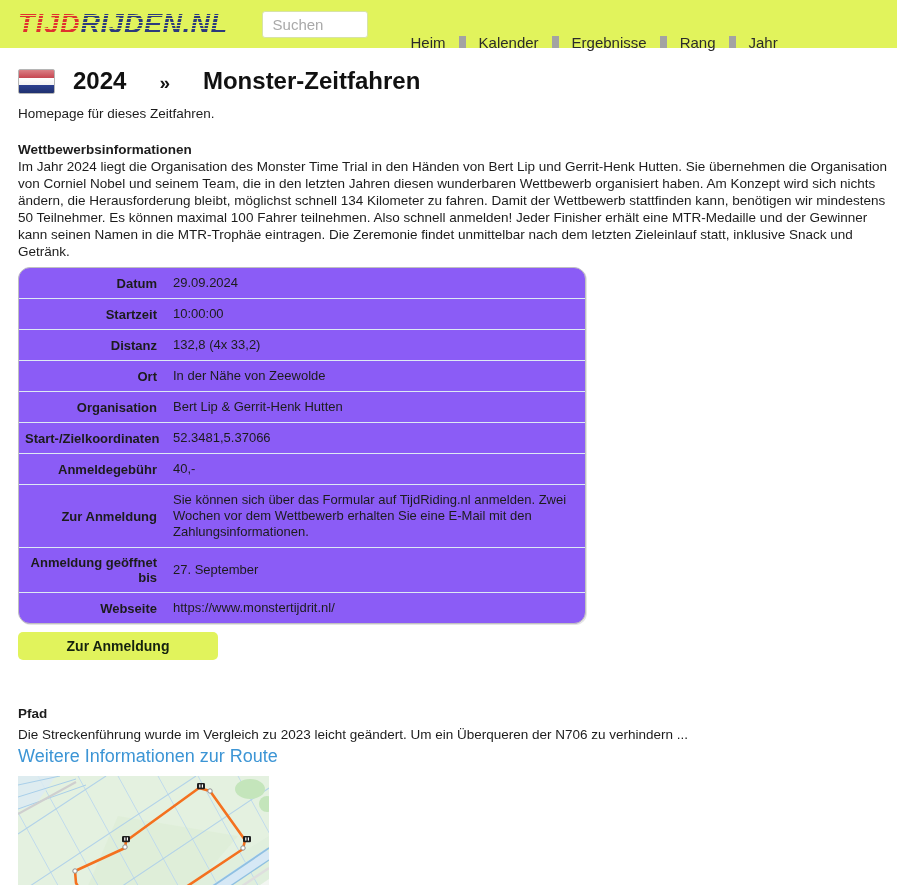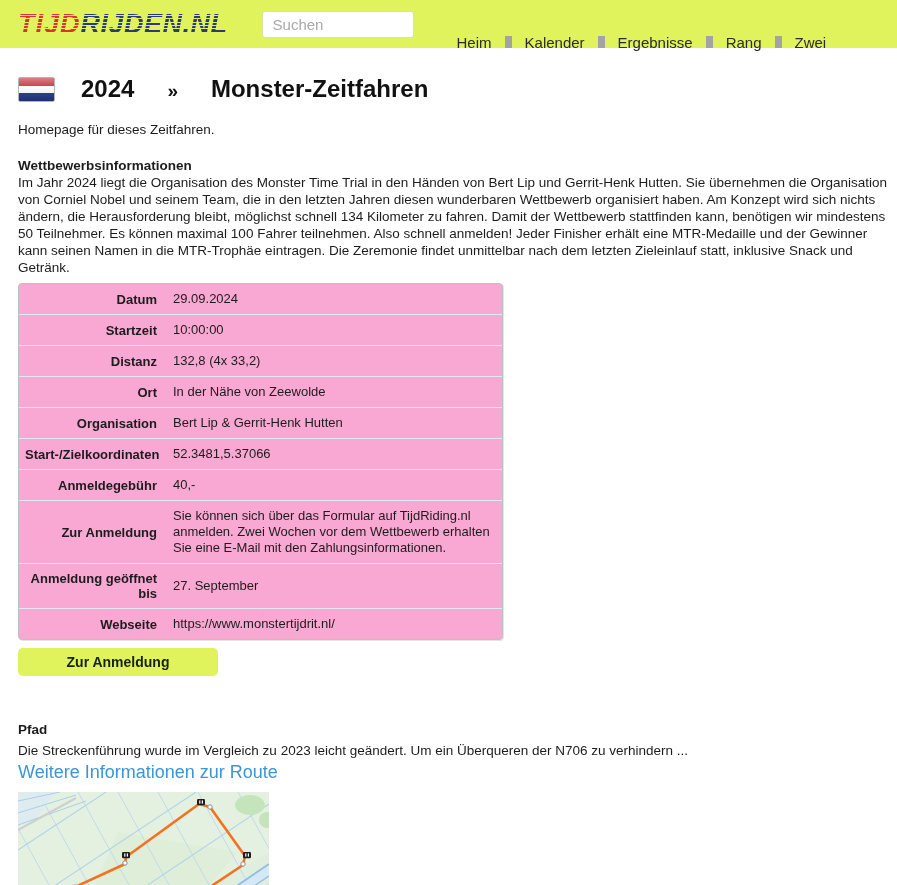"Suchen" .search { width: 152px -> 106px }
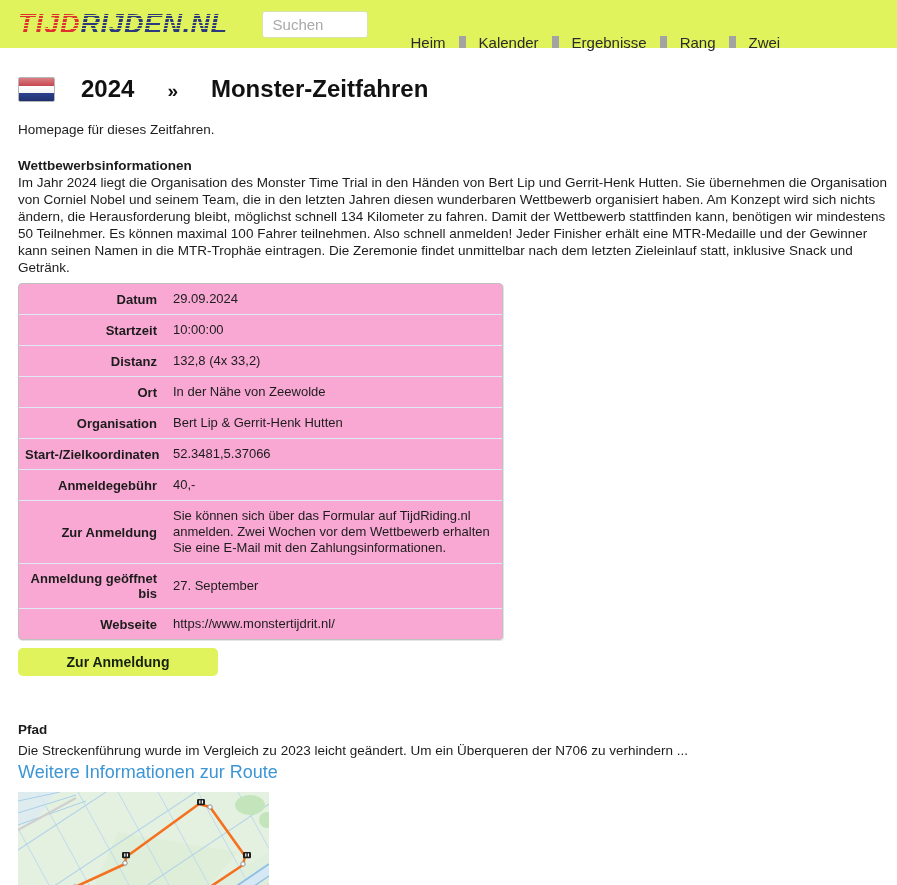"Zwei" div.nav-item { text: Zwei -> Jahr }
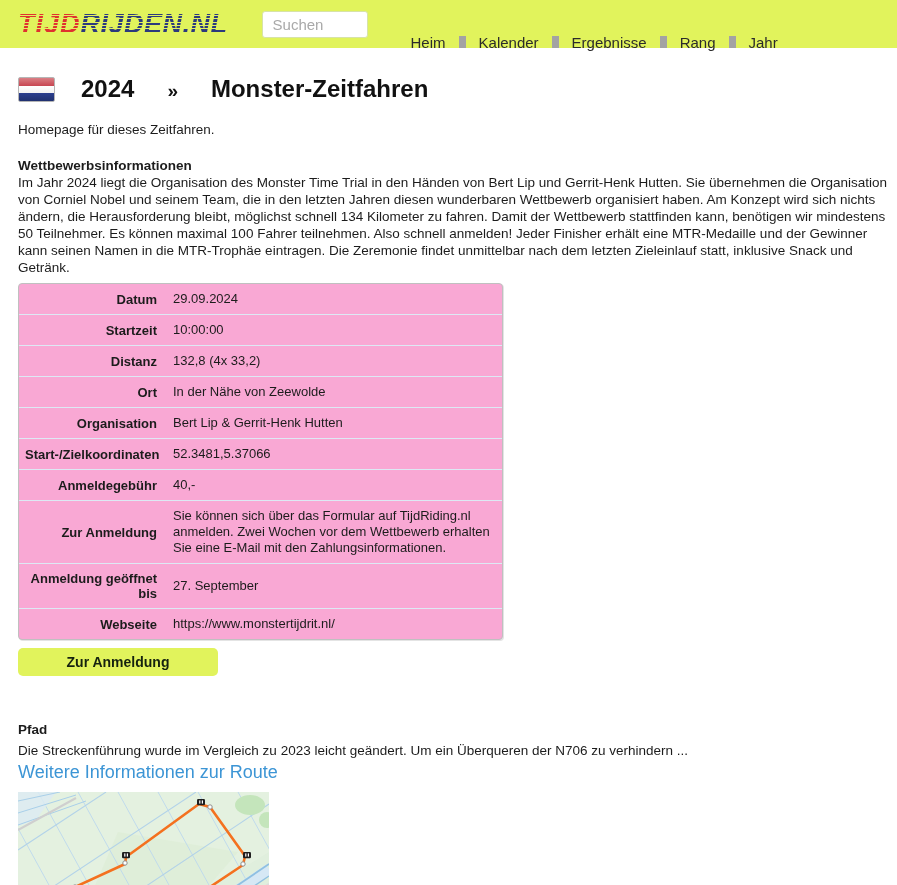"2024" h1.page-title { margin: 12px -> 4px }
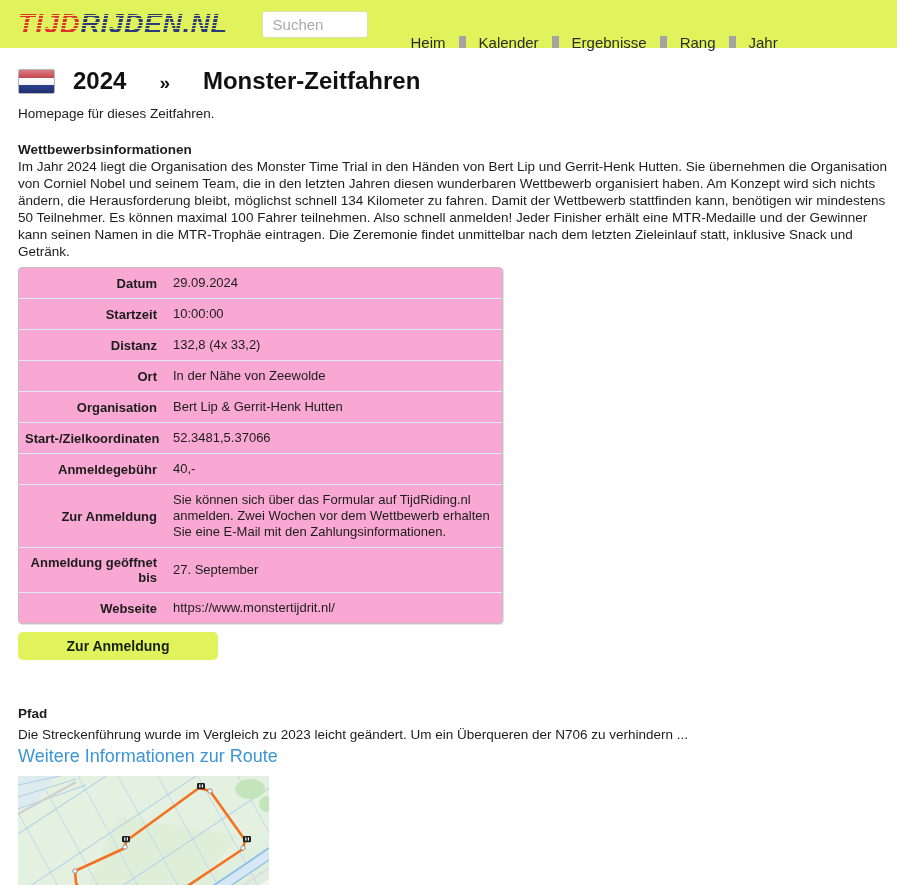"Datum" .details { background: #f9a8d4 -> #8b5cf6; border-radius: 4px -> 12px; width: 485px -> 568px }
